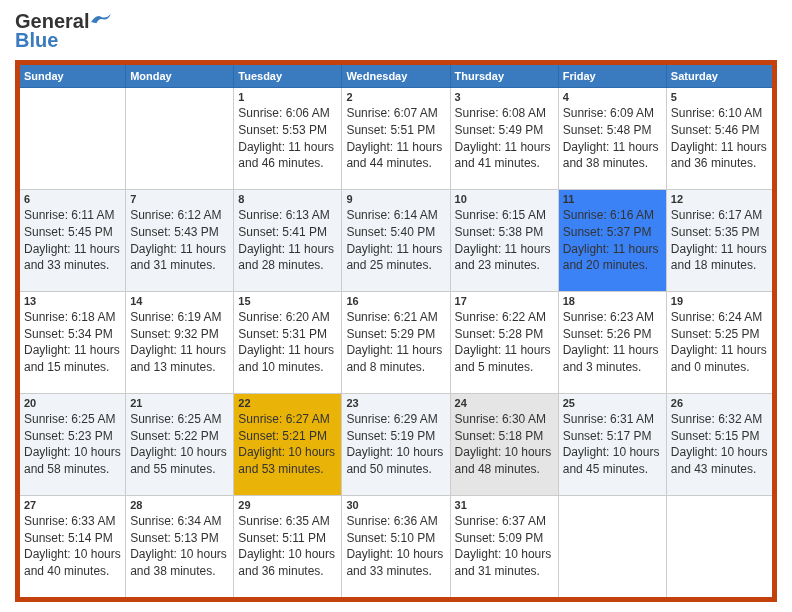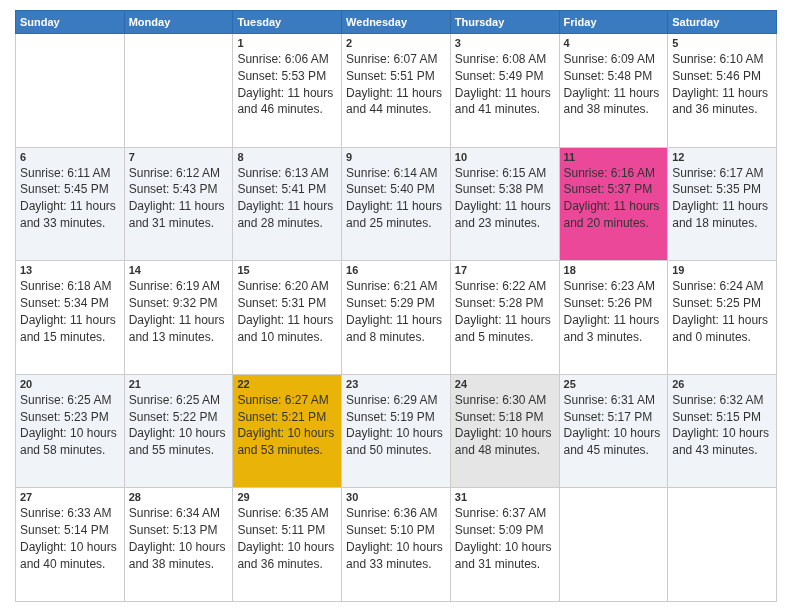"General" div.header { html: none -> <div> <div> <div> <span>General</span> <svg> <path></path> </svg> </div> <span>Blue</span> </div> <div> <div></div> <div></div> </div> </div> }
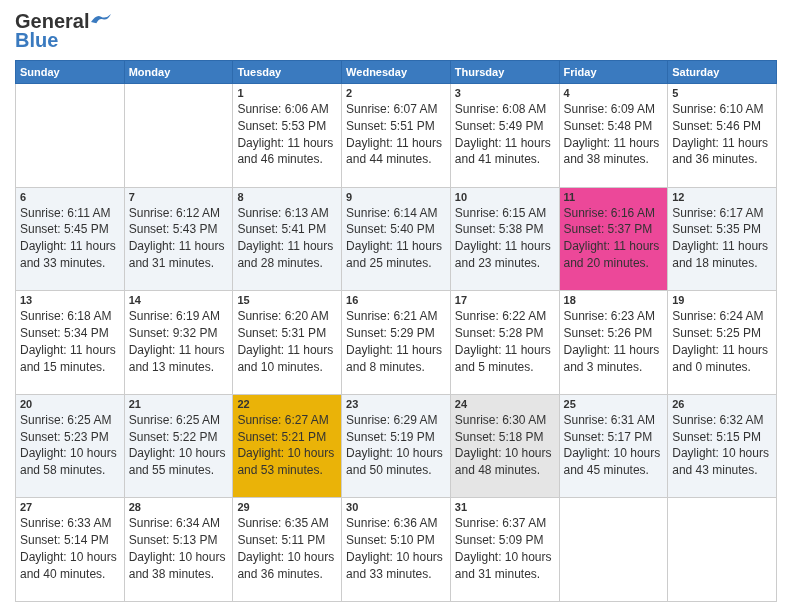"Sunday" .calendar { border: 1px solid #c2410c -> 5px solid #c2410c }
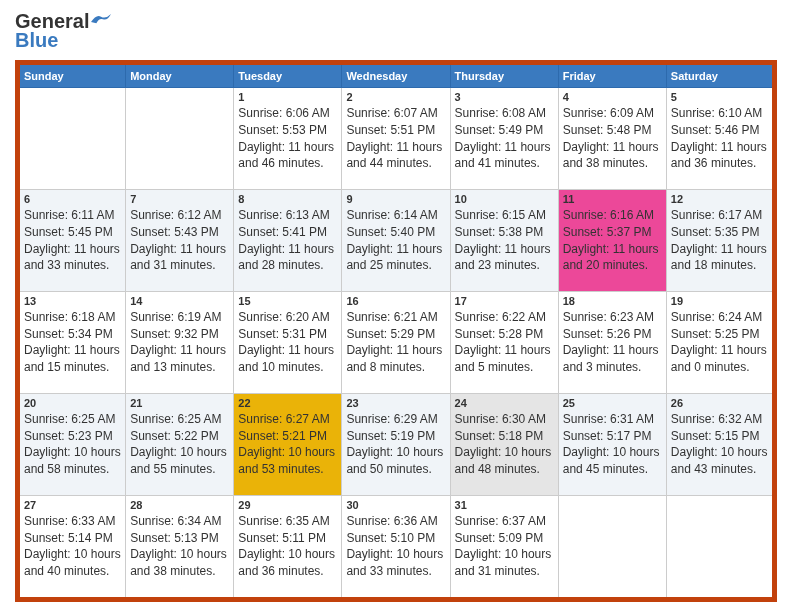"11" td { background: #ec4899 -> #3b82f6 }
